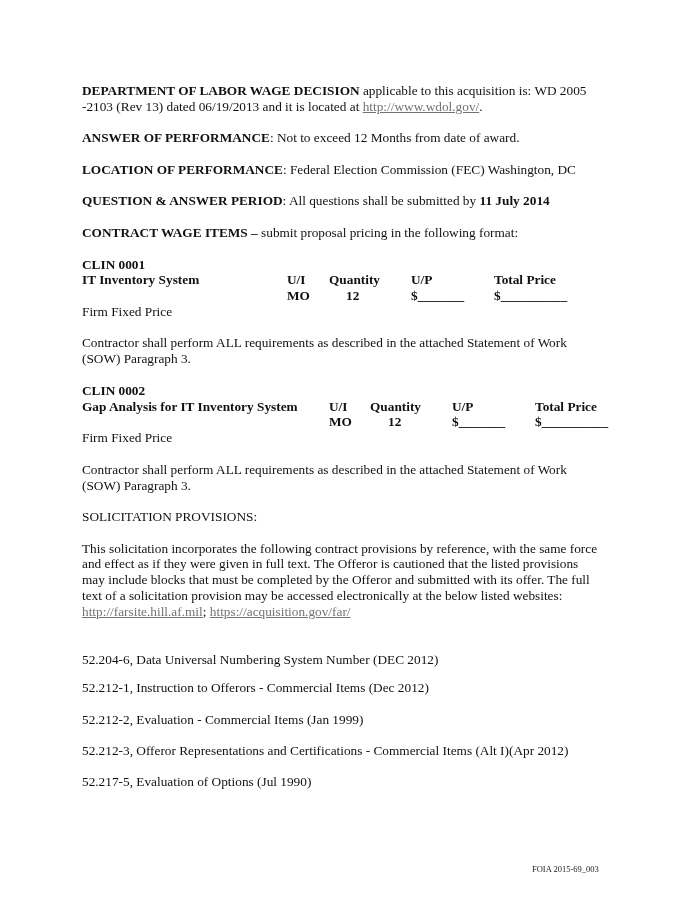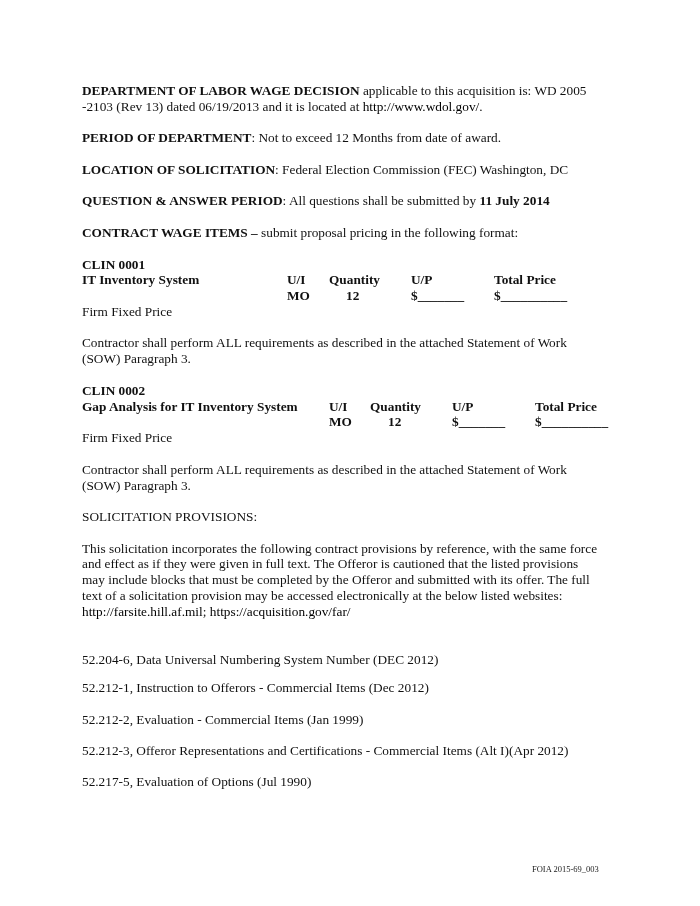"http://www.wdol.gov/" a { color: #000000 -> #737373; text-decoration: none -> underline }
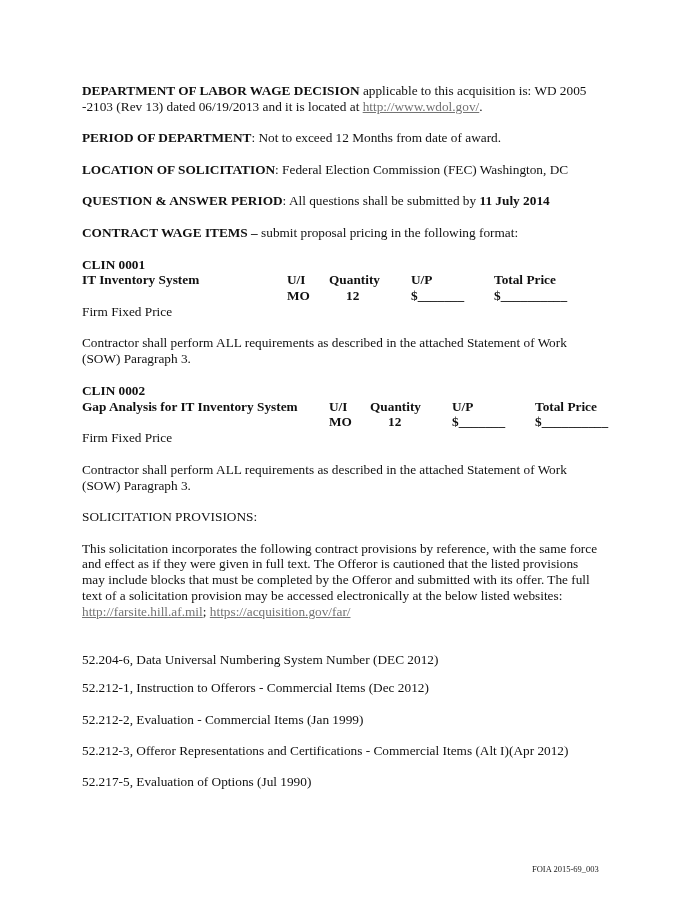"PERIOD OF DEPARTMENT" b { text: PERIOD OF DEPARTMENT -> ANSWER OF PERFORMANCE }
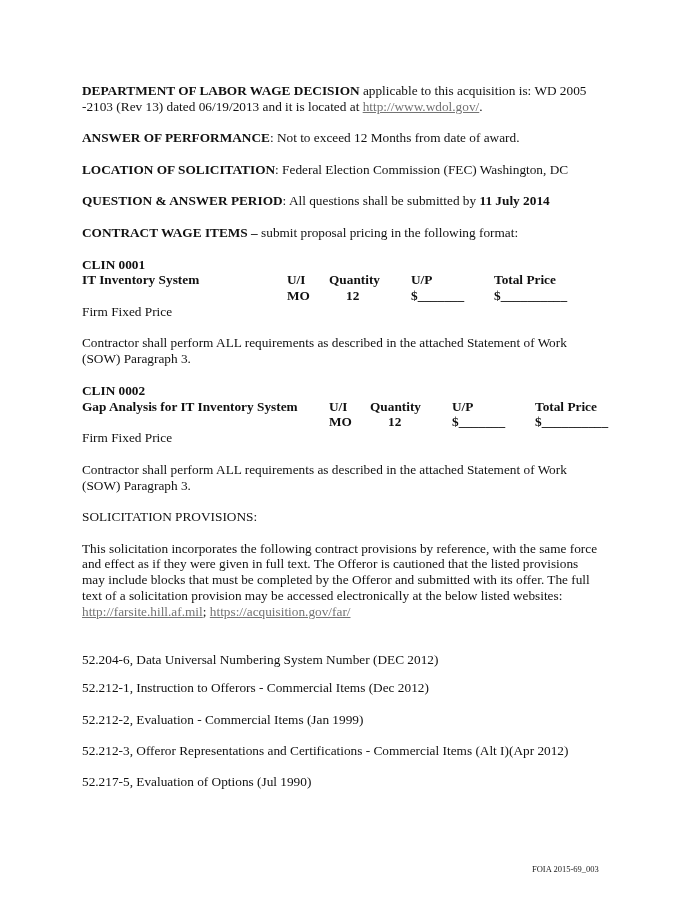"LOCATION OF SOLICITATION" b { text: SOLICITATION -> PERFORMANCE }
